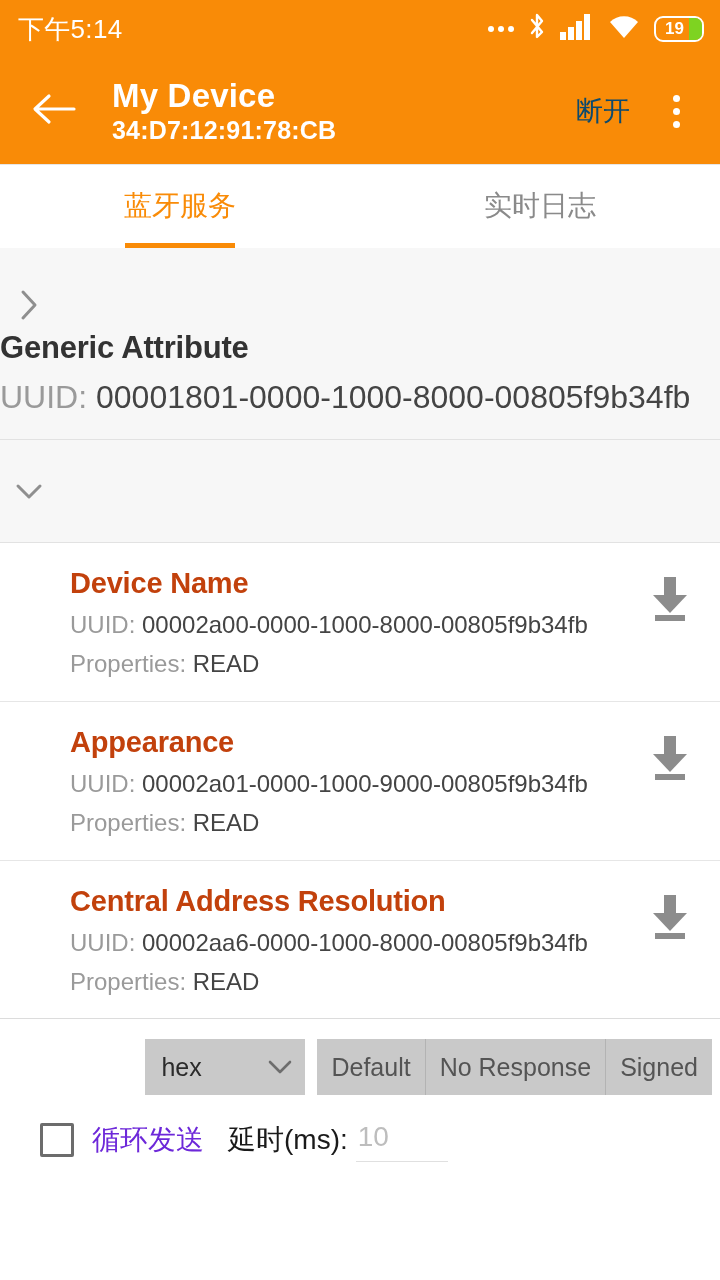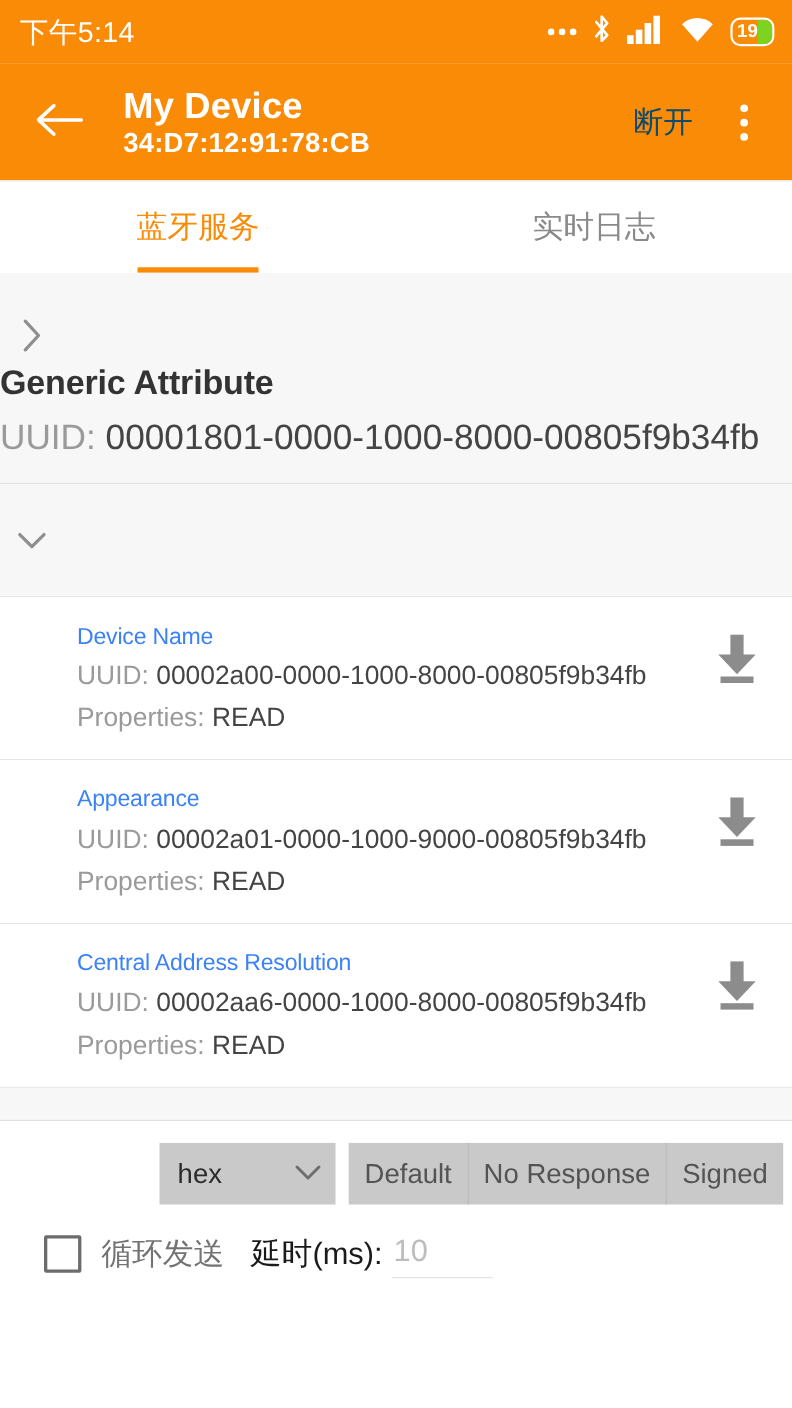"19" .battery { width: 40px -> 50px }
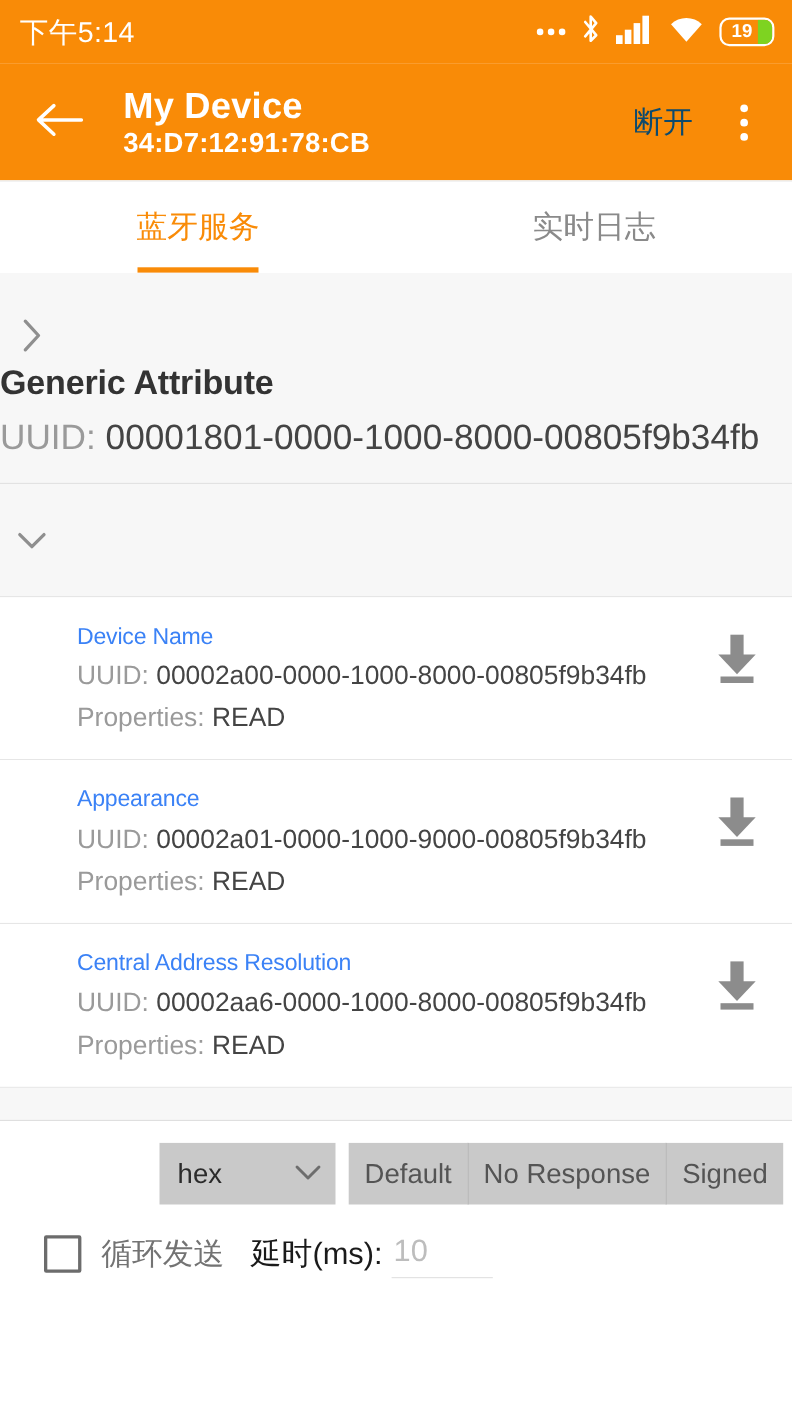"Device Name" .ch-name { color: #3b82f6 -> #c2410c; font-size: 21px -> 29px; font-weight: 400 -> 700 }
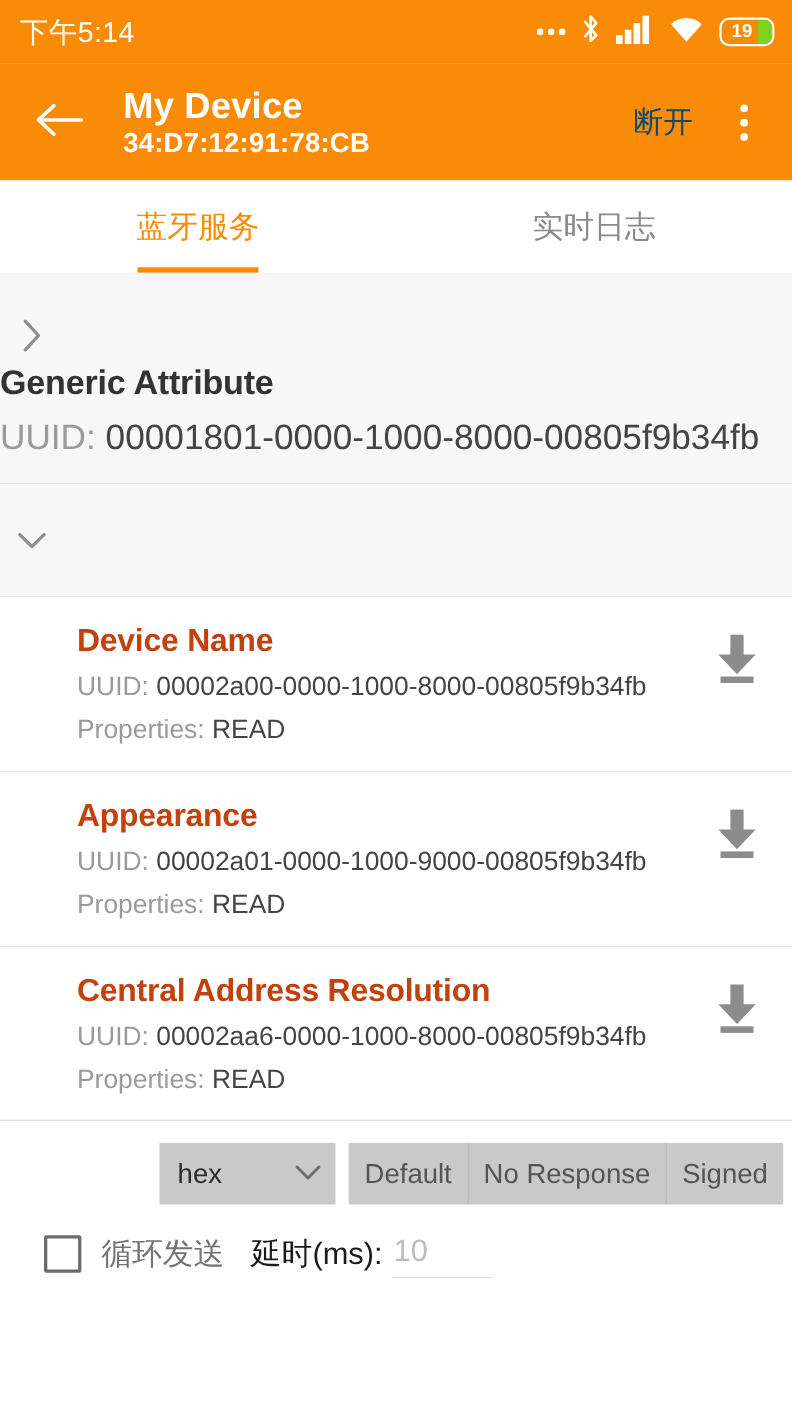"循环发送" .cb-label { color: #737373 -> #6d28d9 }
